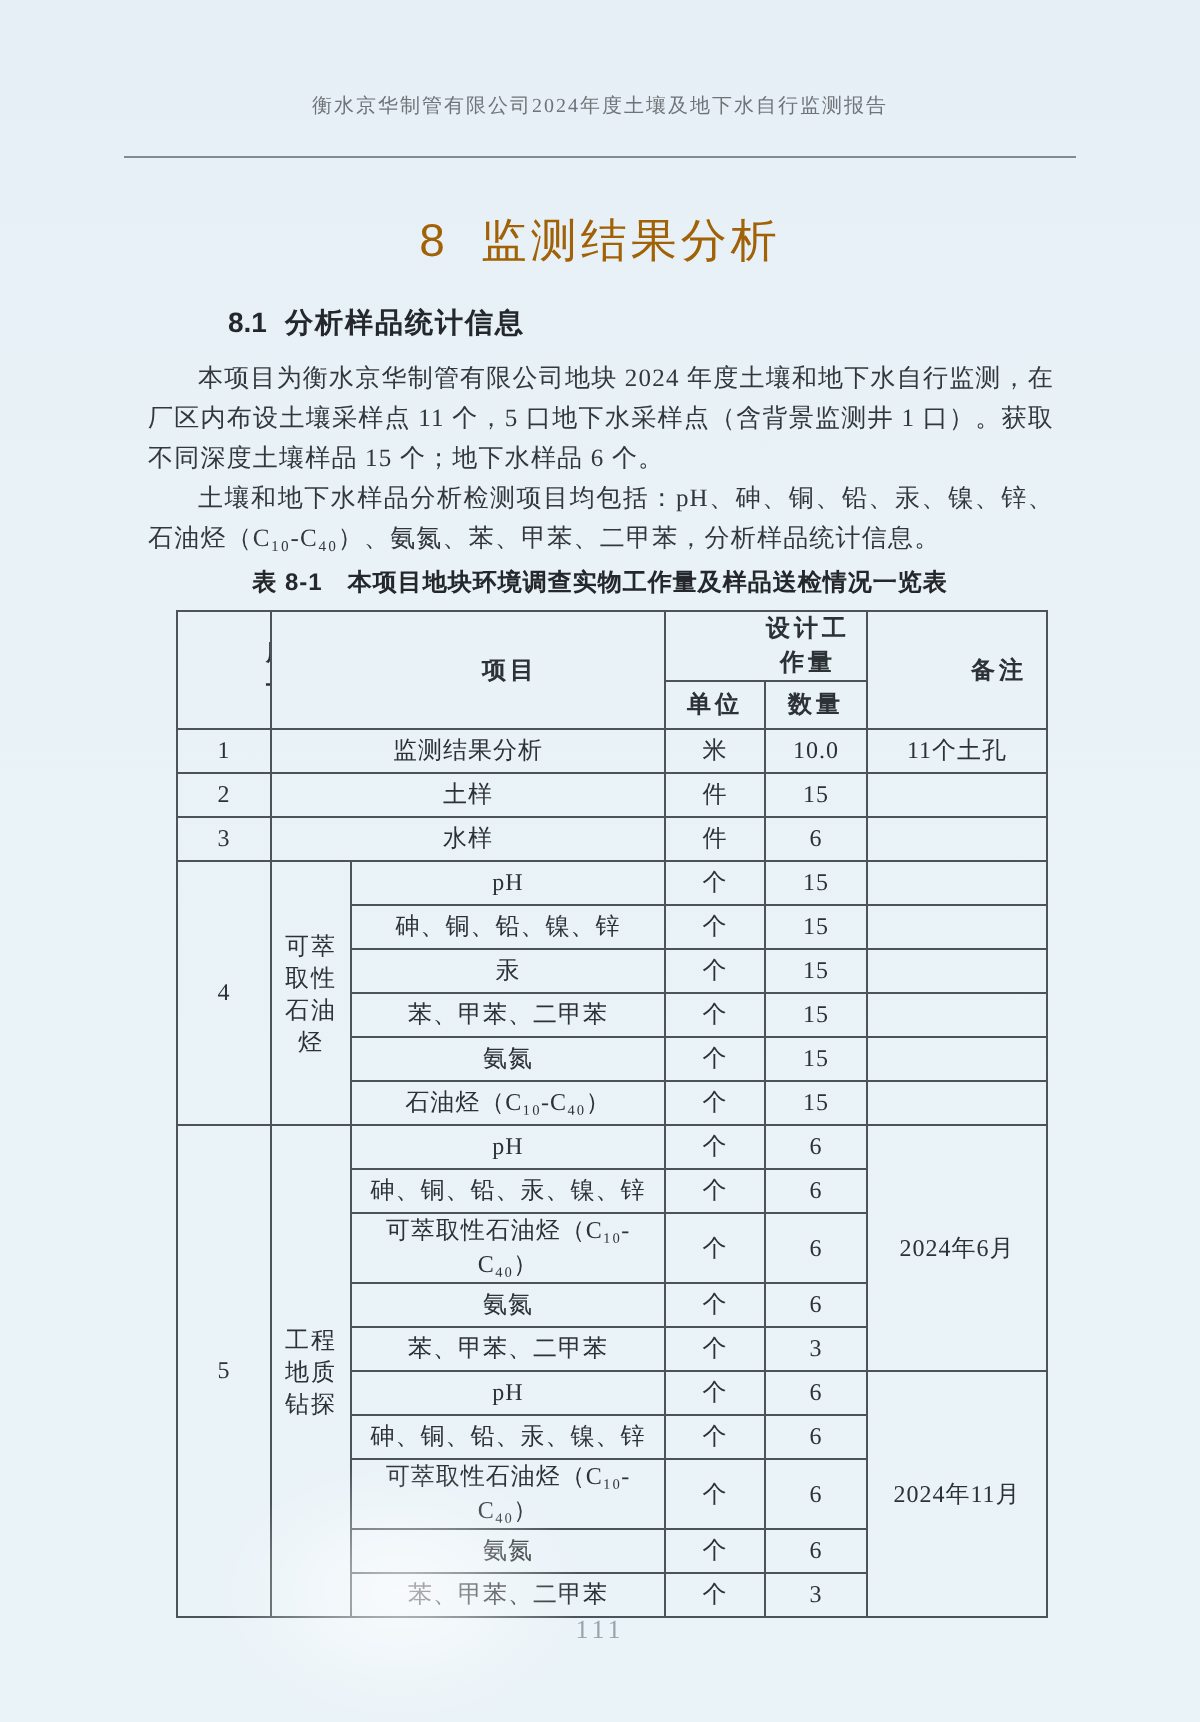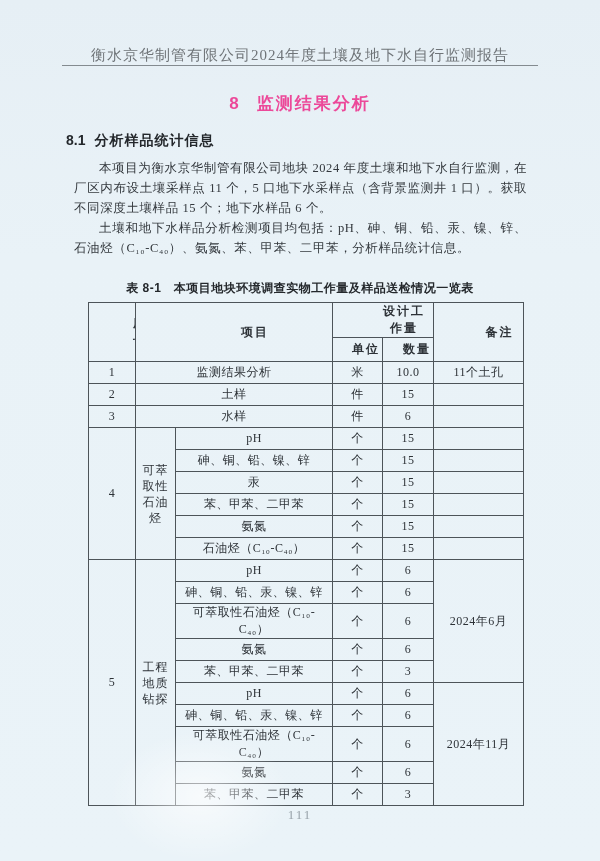"衡水京华制管有限公司2024年度土壤及地下水自行监测报告" .running-header { font-size: 15px -> 10px; padding-bottom: 0 -> 18px }
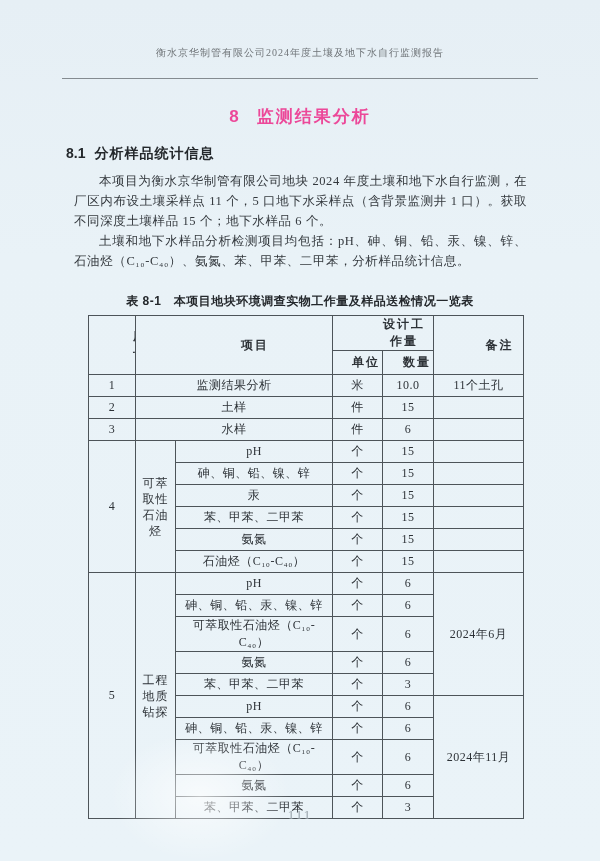"8 监测结果分析" .chapter-title { color: #ec4899 -> #a16207; font-size: 17px -> 23px; font-weight: bold -> normal }
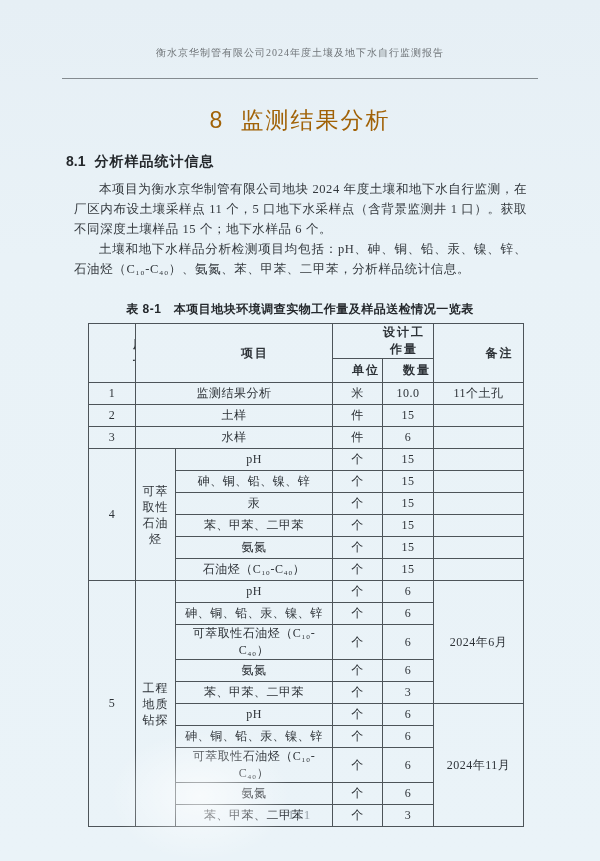"8.1 分析样品统计信息" .section-title { margin: 17px 74px 0 66px -> 17px 74px 0 114px }
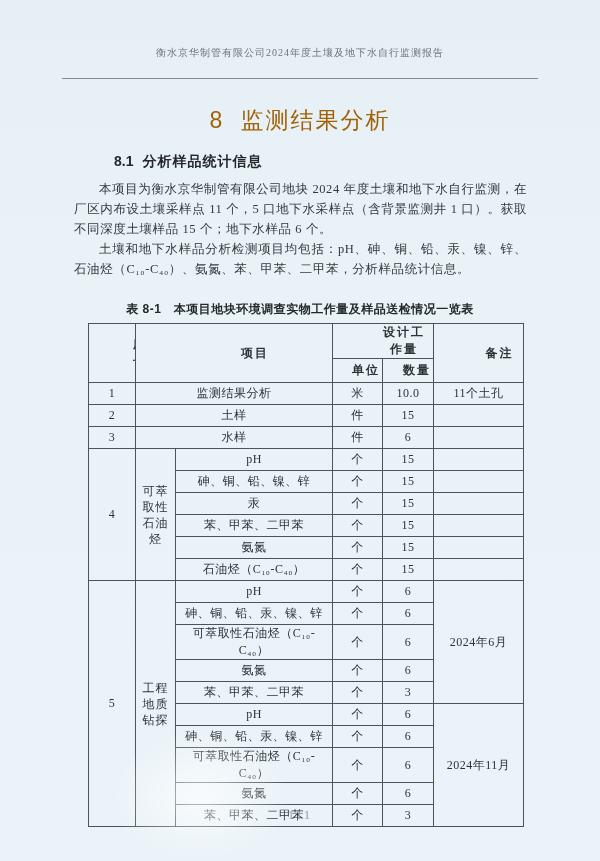"表 8-1 本项目地块环境调查实物工作量及样品送检情况一览表" .table-caption { margin-top: 22px -> 4px }
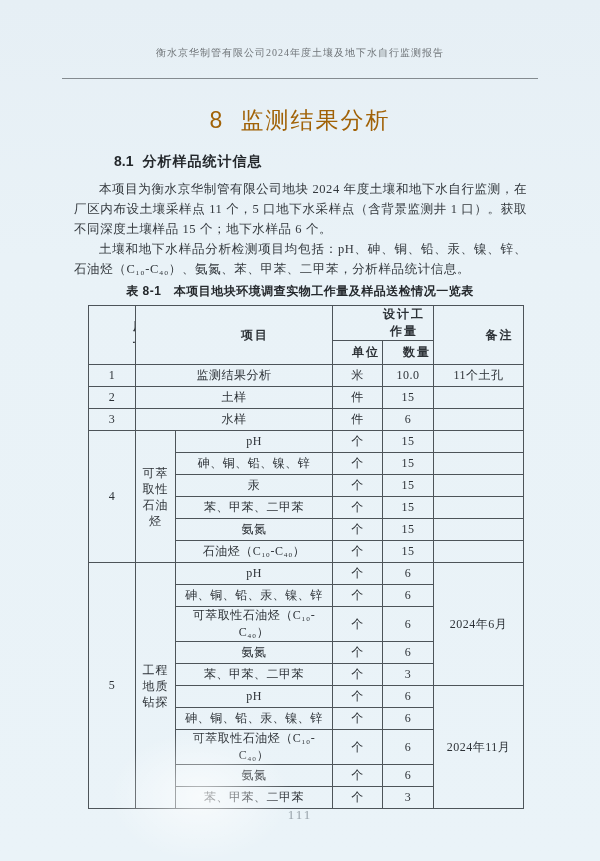"单位" table.worklog tr.hdr2 th { text-align: right -> none }
